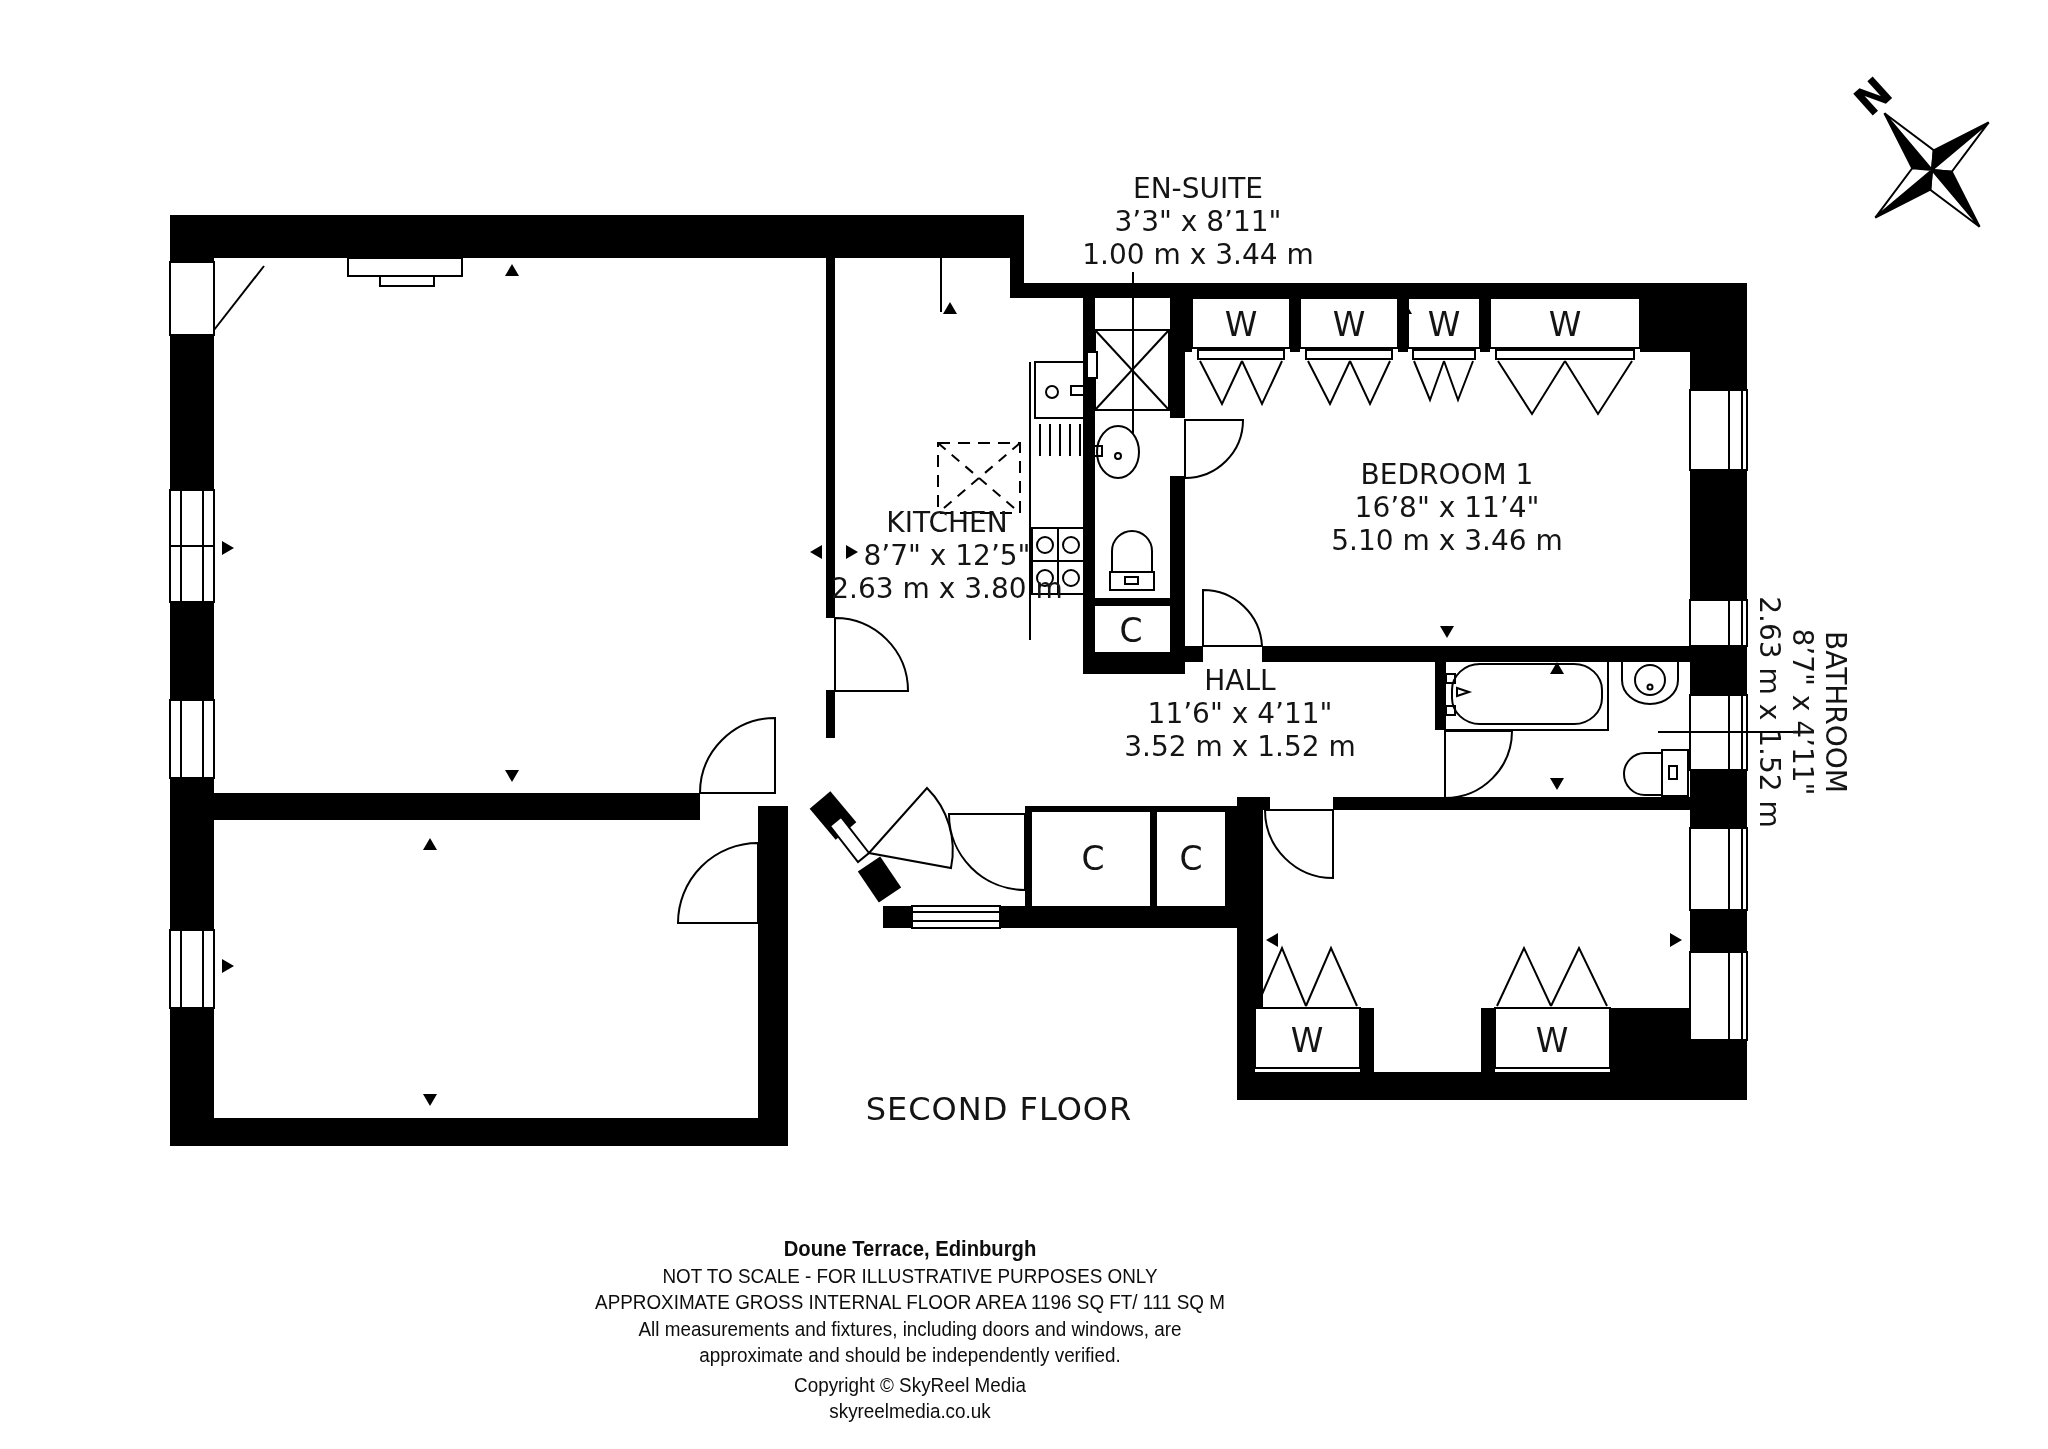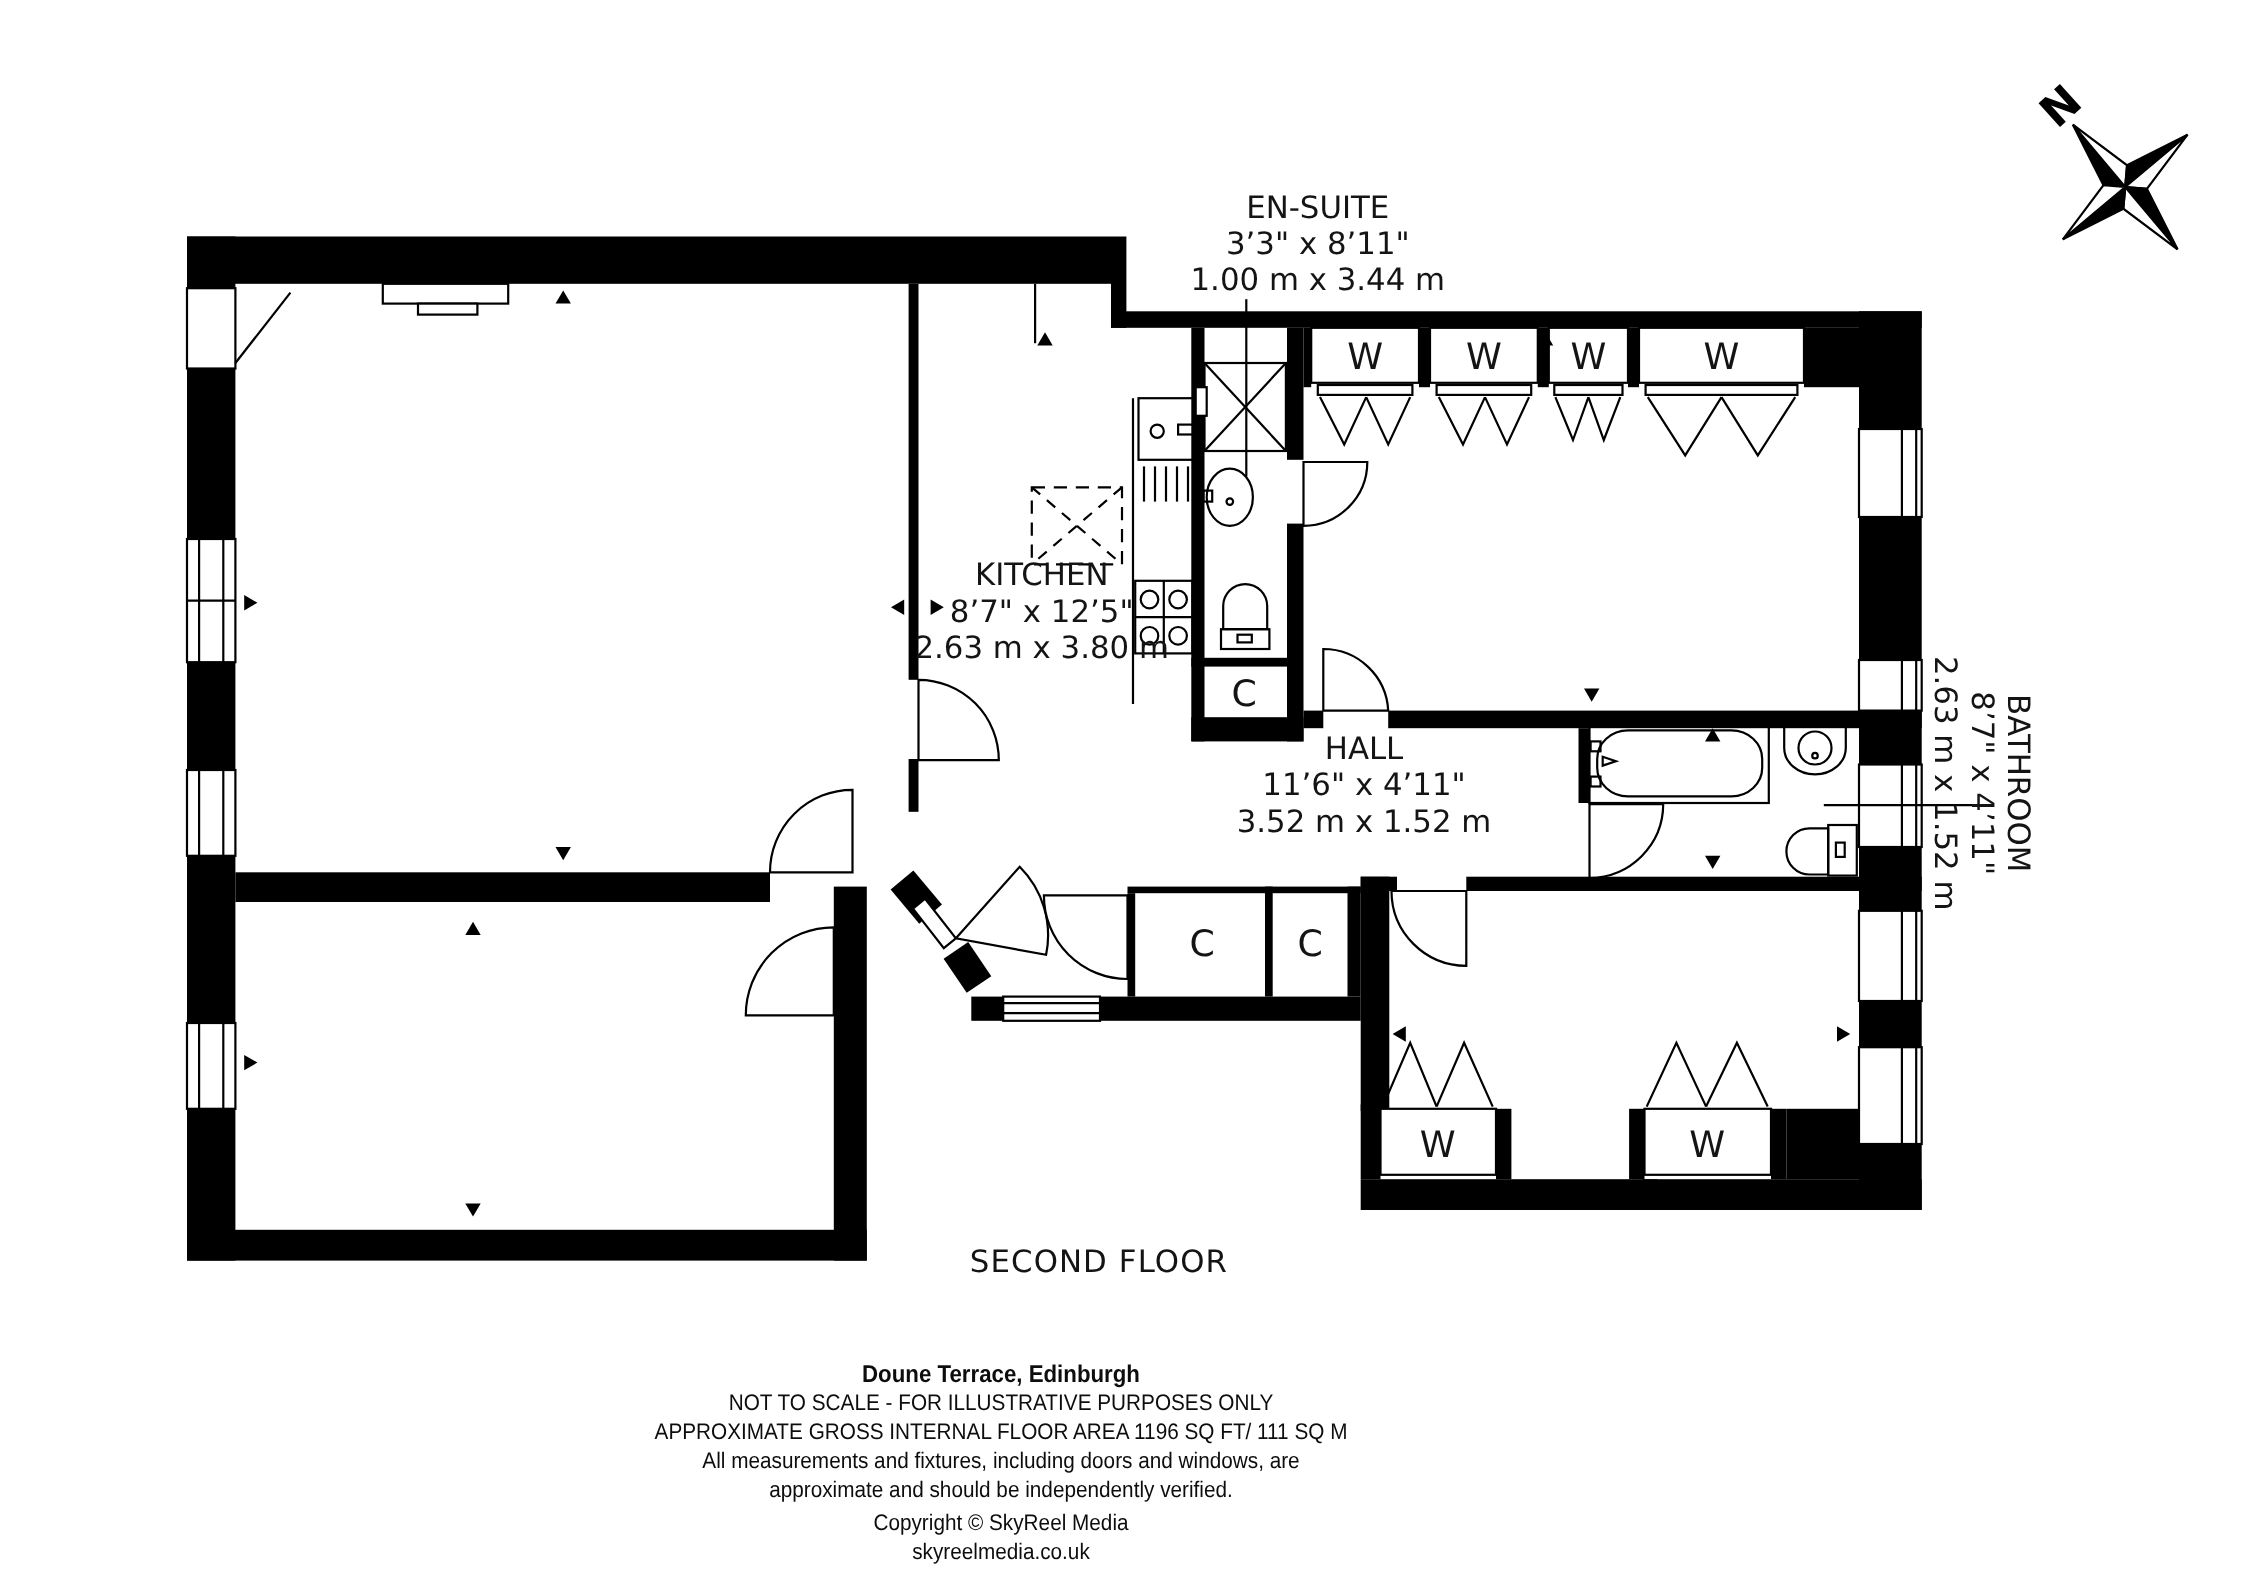"BEDROOM 1" div.room-label { html: none -> <div> <div>BEDROOM 1</div> <div>16’8" x 11’4"</div> <div>5.10 m x 3.46 m</div> </div> }
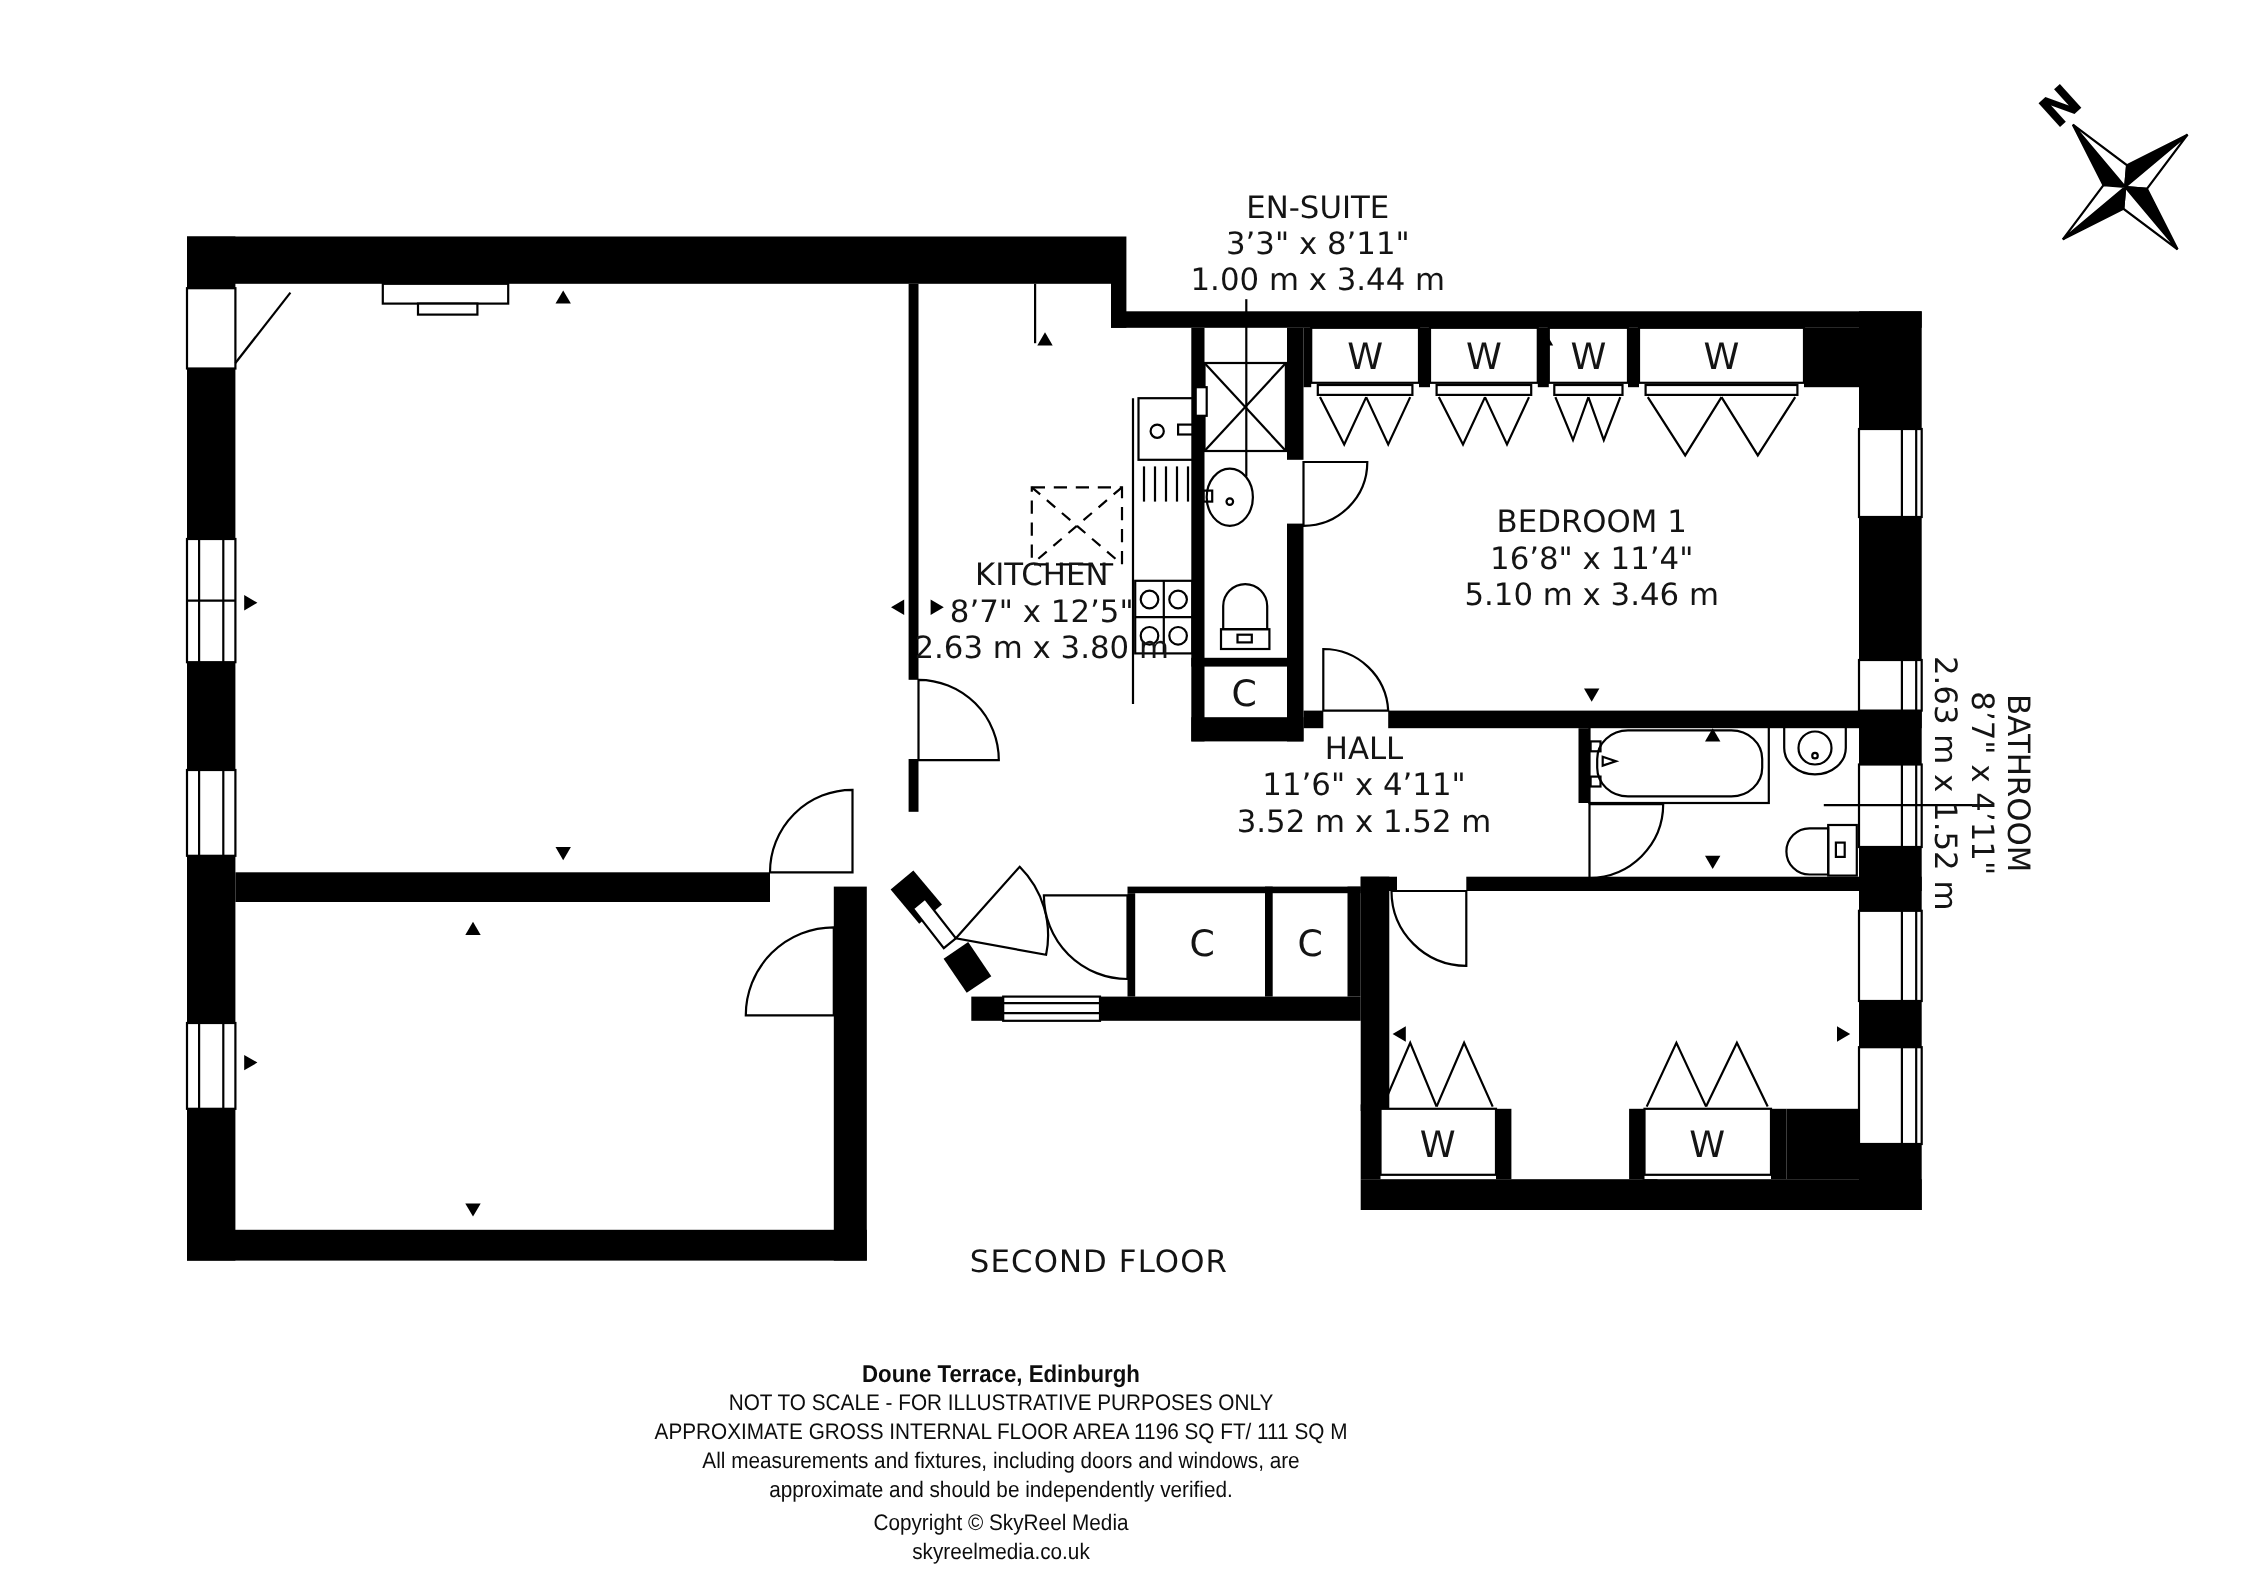"SECOND FLOOR" .floor-label { font-size: 28px -> 32px; margin-top: 40px -> none }
